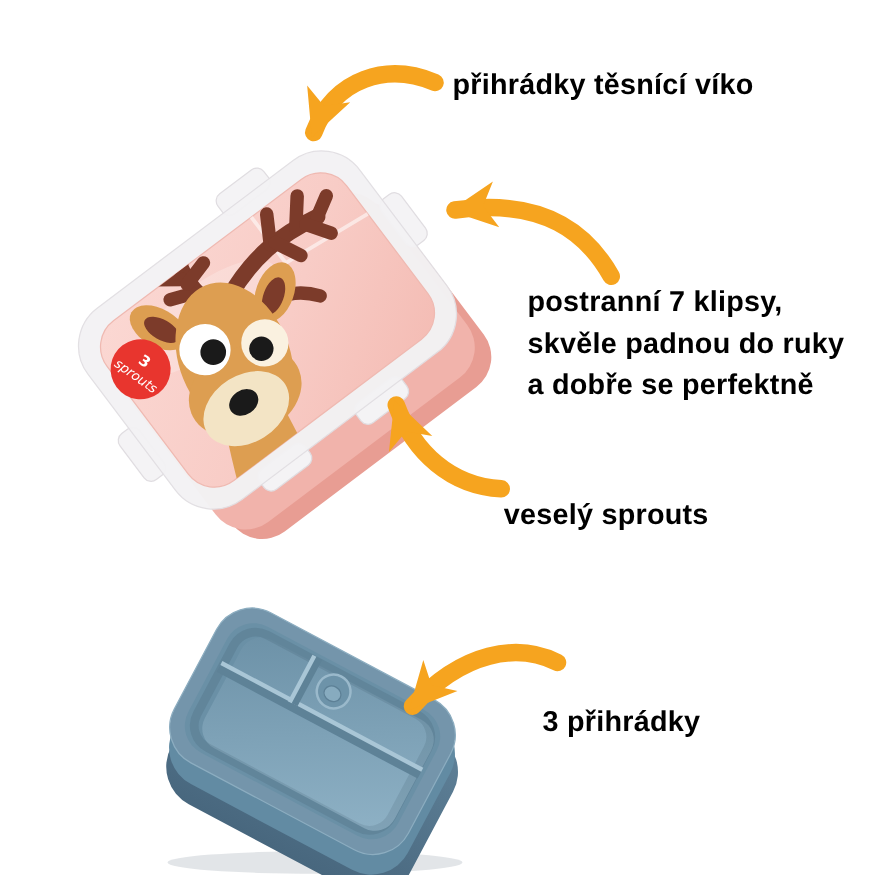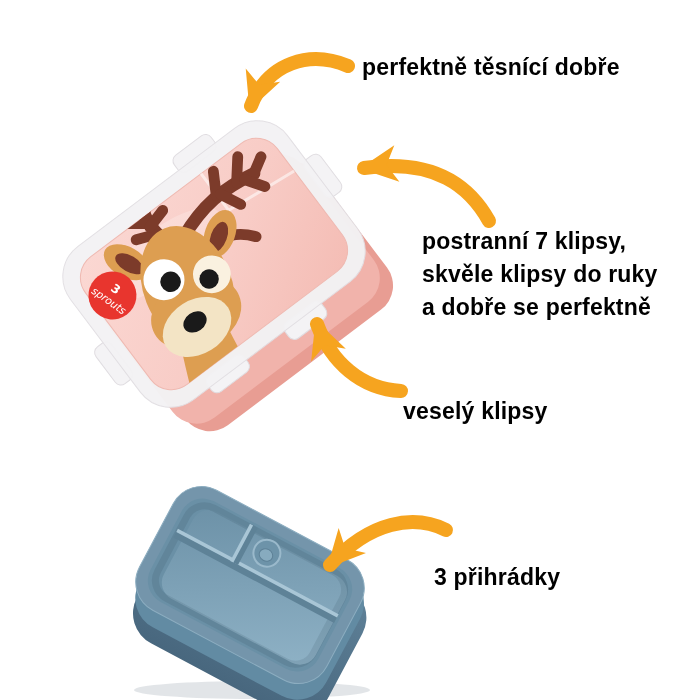"perfektně těsnící dobře" div.callout { text: perfektně těsnící dobře -> přihrádky těsnící víko }
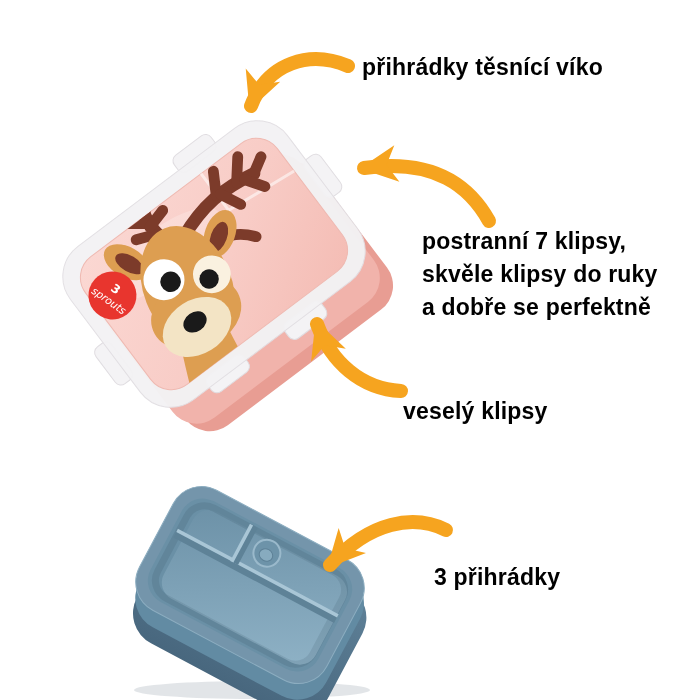"skvěle klipsy do ruky" div { text: klipsy -> padnou }
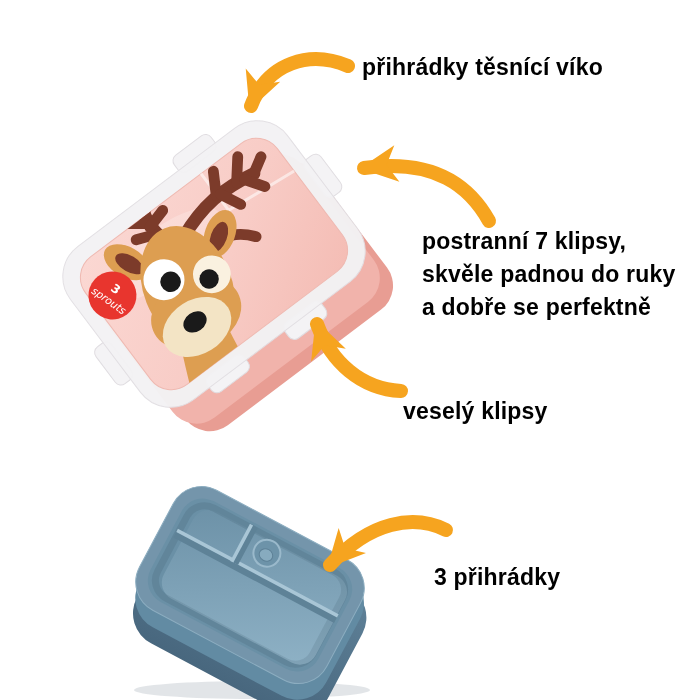"veselý klipsy" div.callout { text: klipsy -> sprouts }
